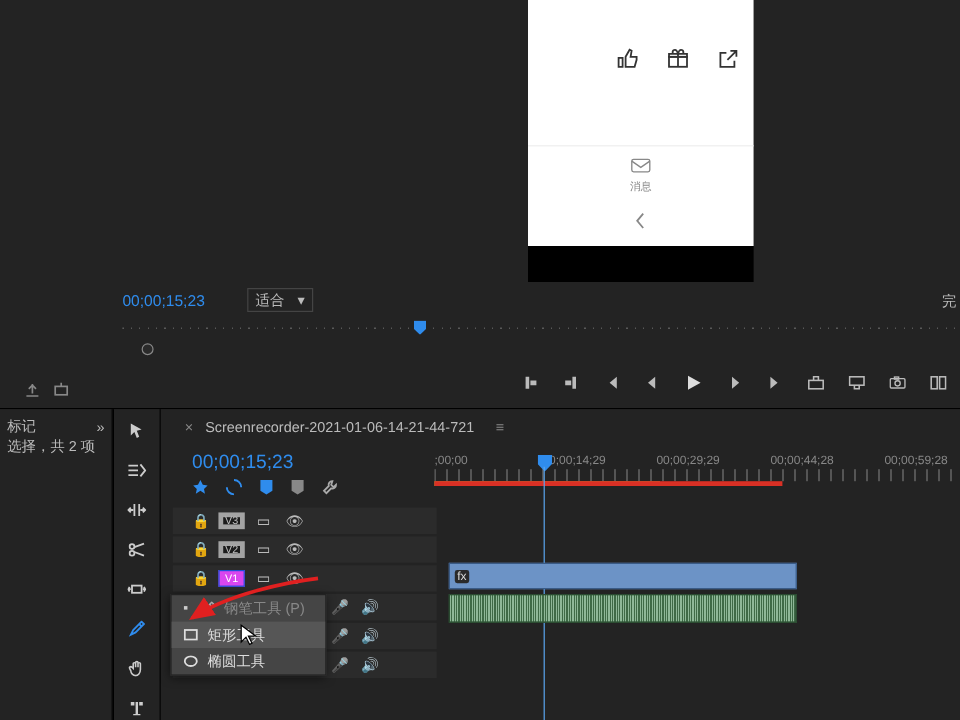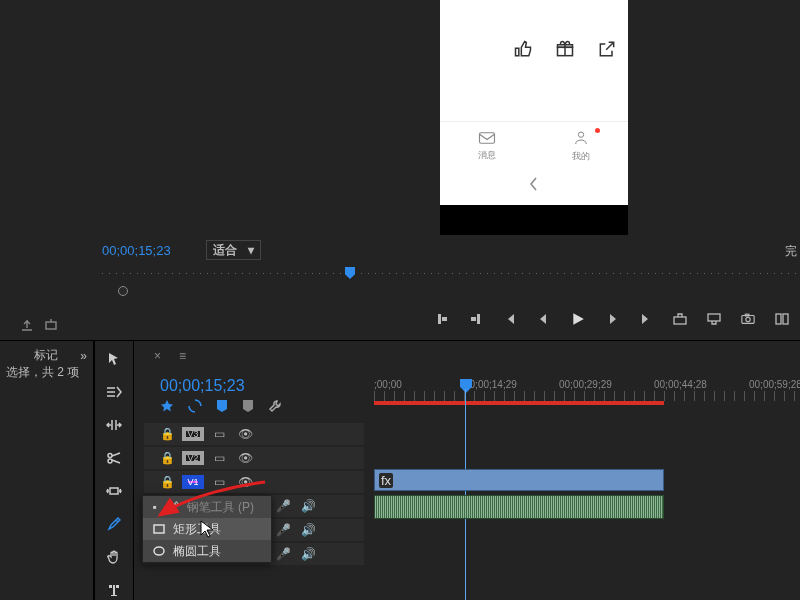"我的" div.phone-tab { html: <div> <div></div> <svg> <circle></circle> <path></path> </svg> <span>我的</span> </div> -> none }
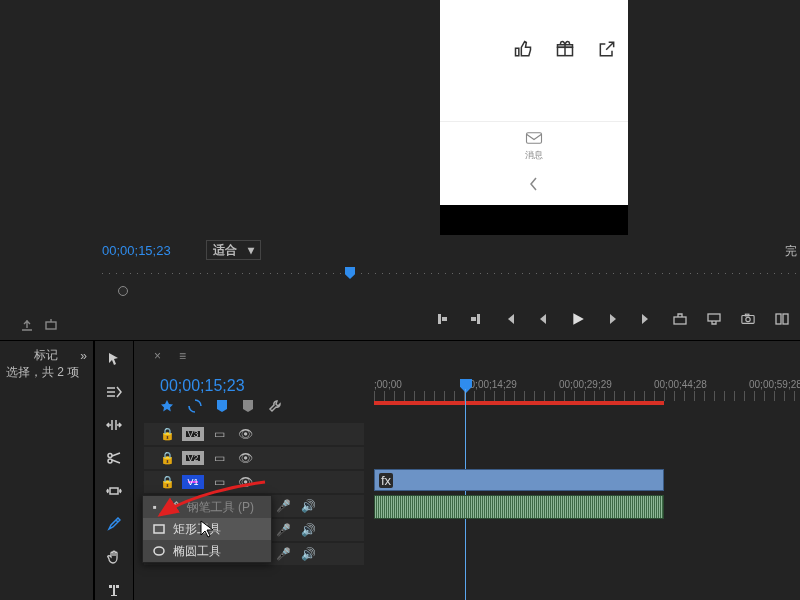"适合" .fit-dd { font-weight: bold -> none }
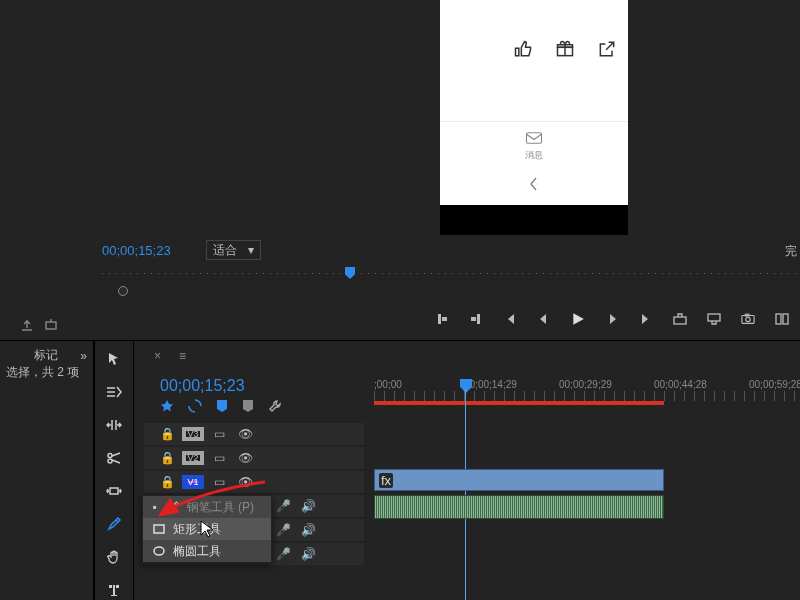"标记" .markers-head { margin-left: 28px -> none }
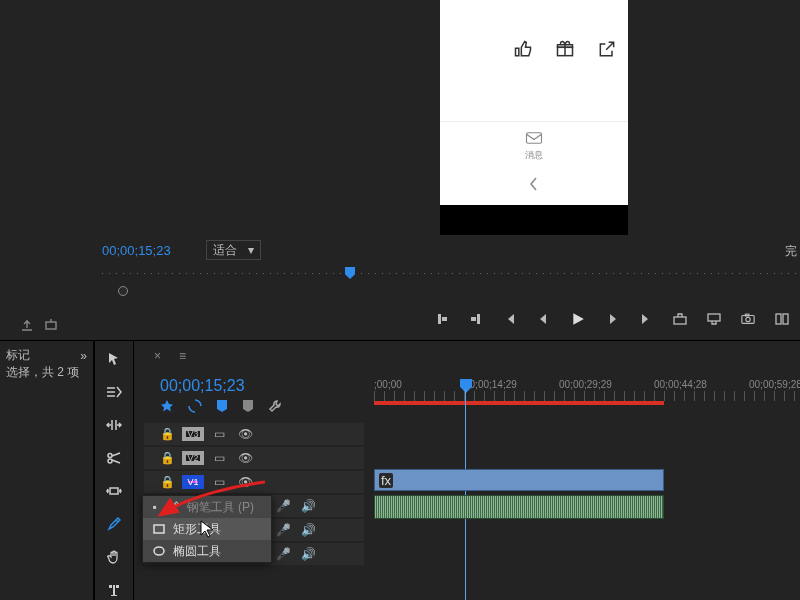"Screenrecorder-2021-01-06-14-21-44-721" span { html: none -> <span>Screenrecorder-2021-01-06-14-21-44-721</span> }
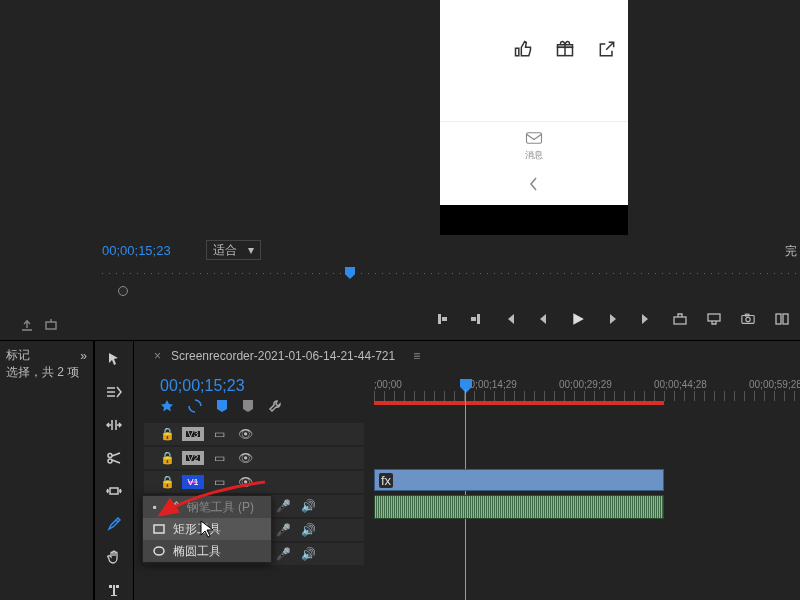";00;00" .ruler2 { left: 240px -> 228px }
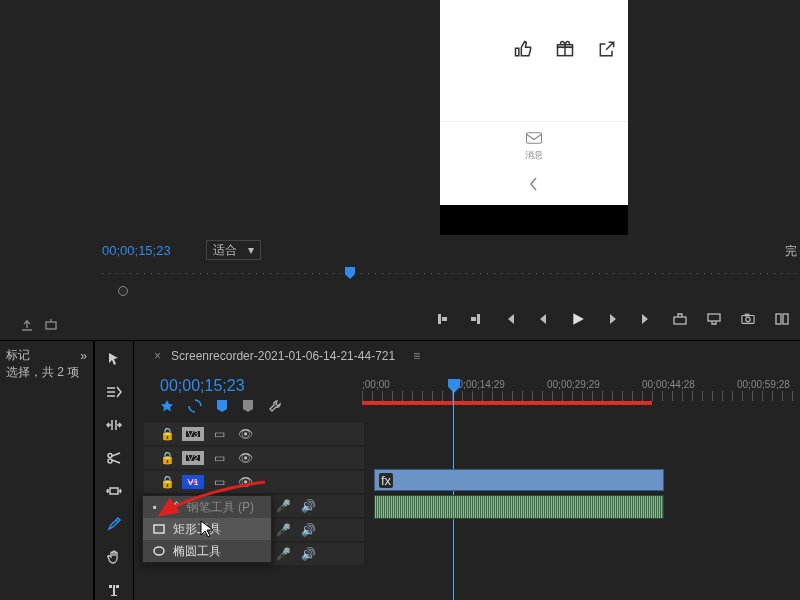"V1" .trk .tag.sel { border: 6px solid #1d4ed8 -> 1px solid #1d4ed8 }
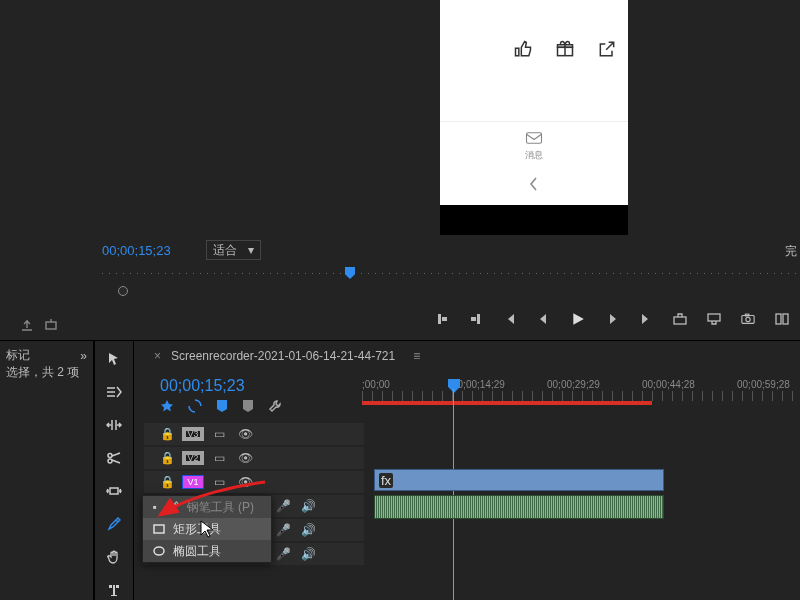"fx" .fx { font-size: 13px -> 10px }
